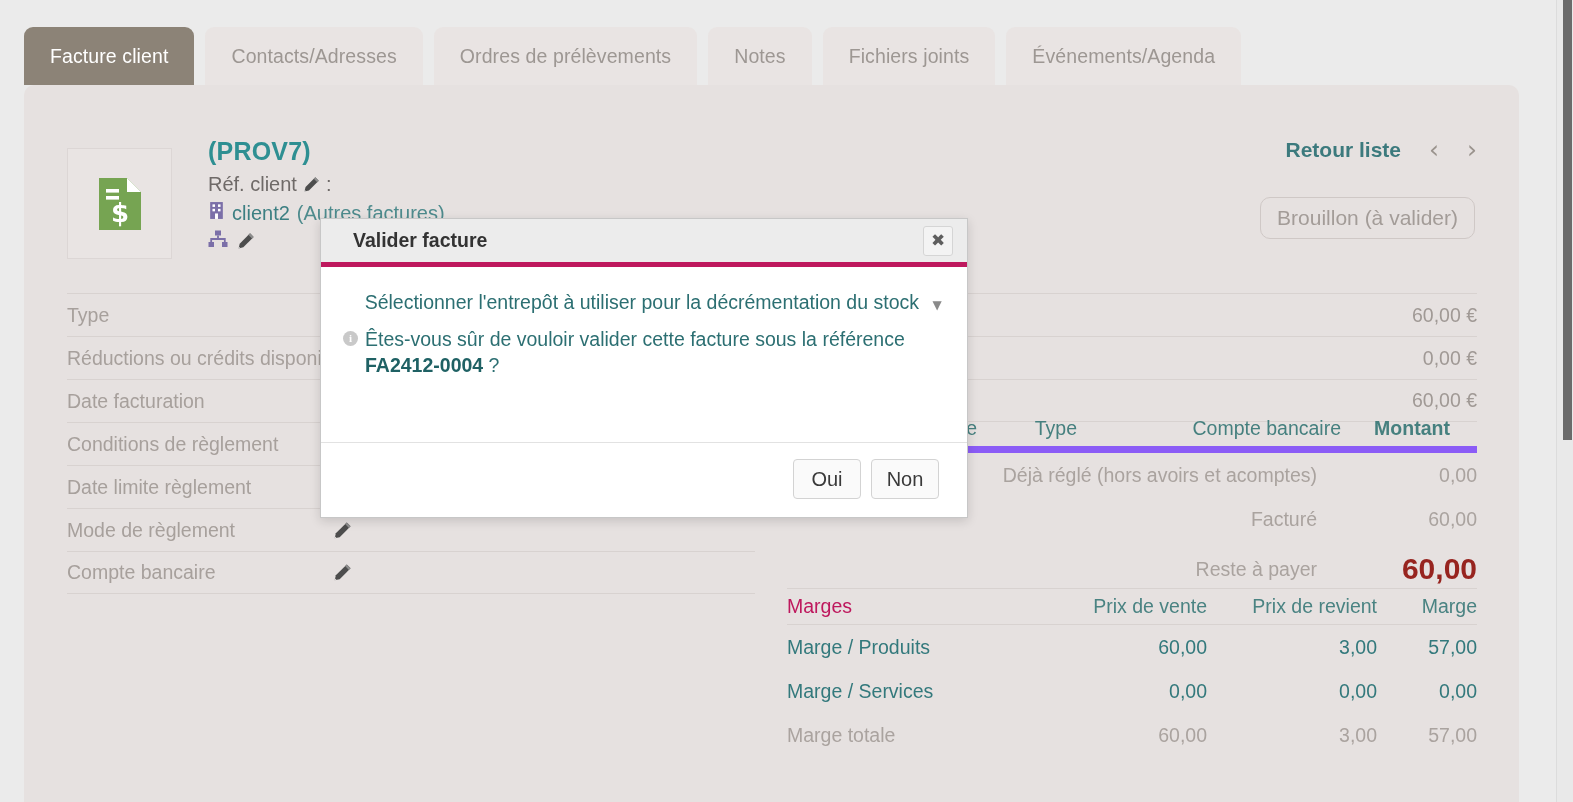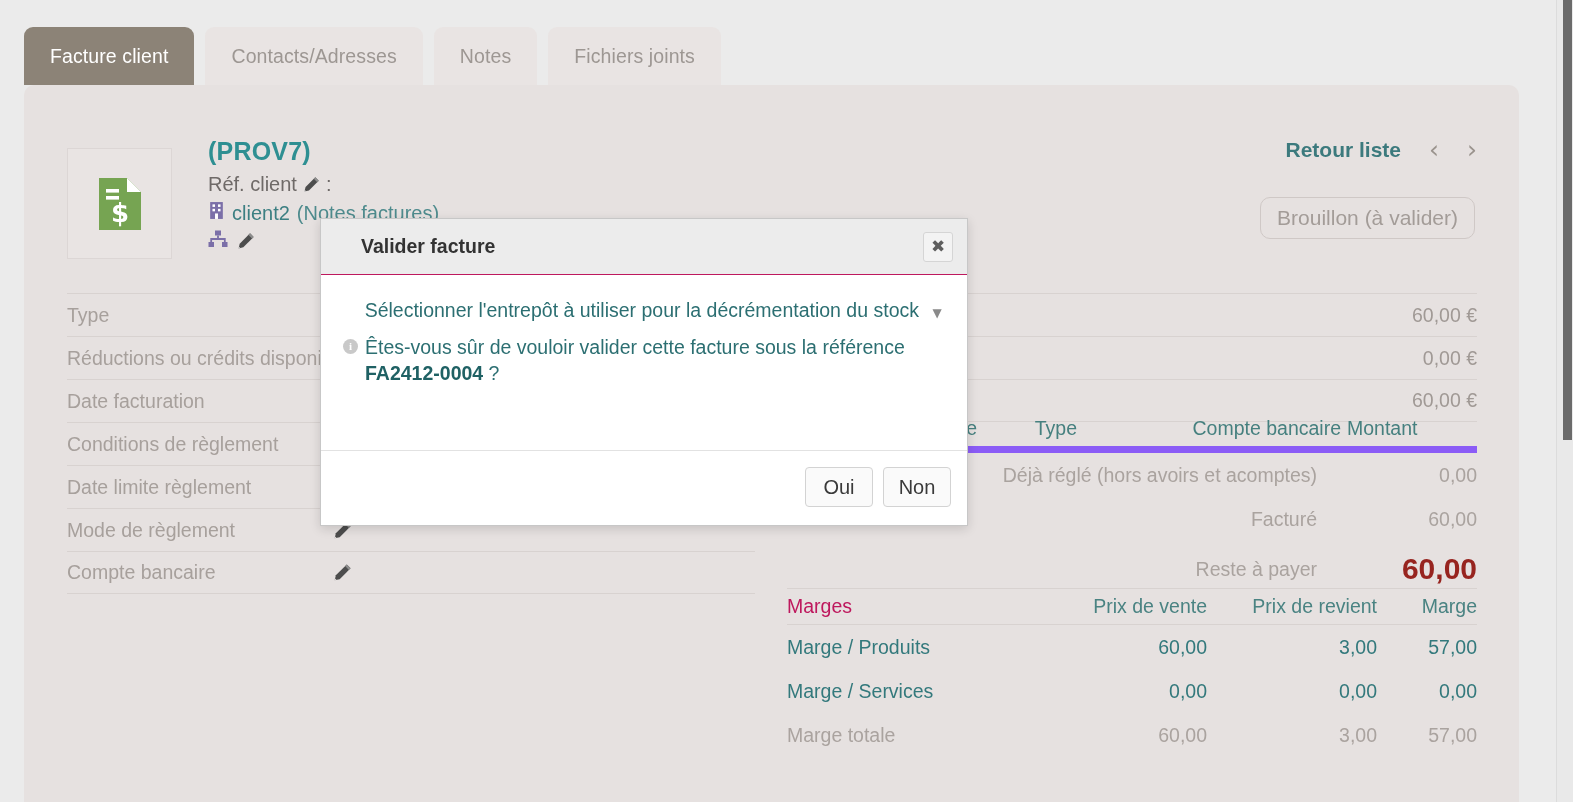"Ordres de prélèvements" div.tab { html: none -> <div> <span>Ordres de prélèvements</span> </div> }
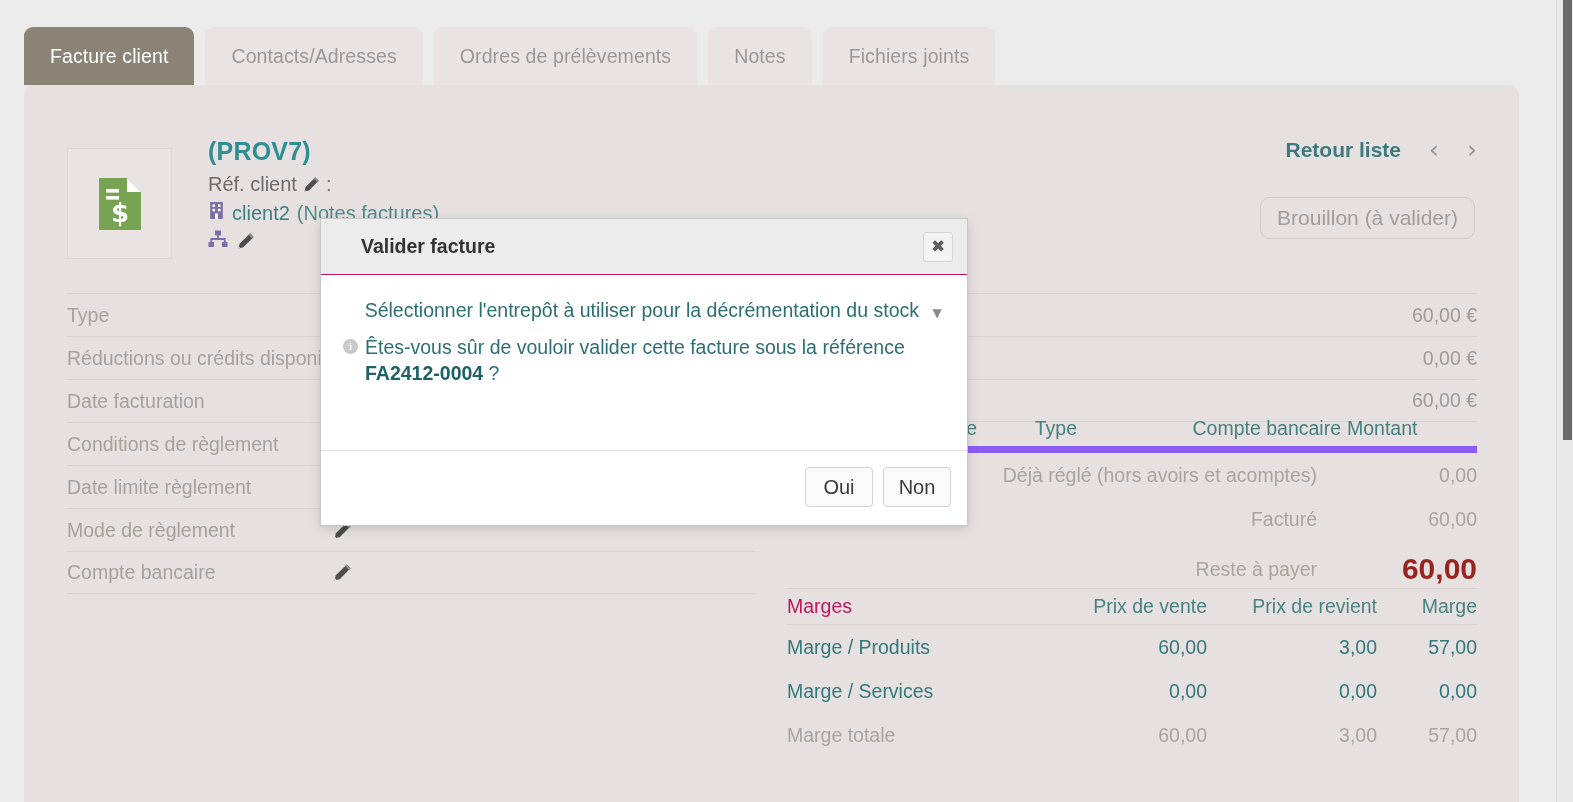"Événements/Agenda" div.tab { html: none -> <div> <span>Événements/Agenda</span> </div> }
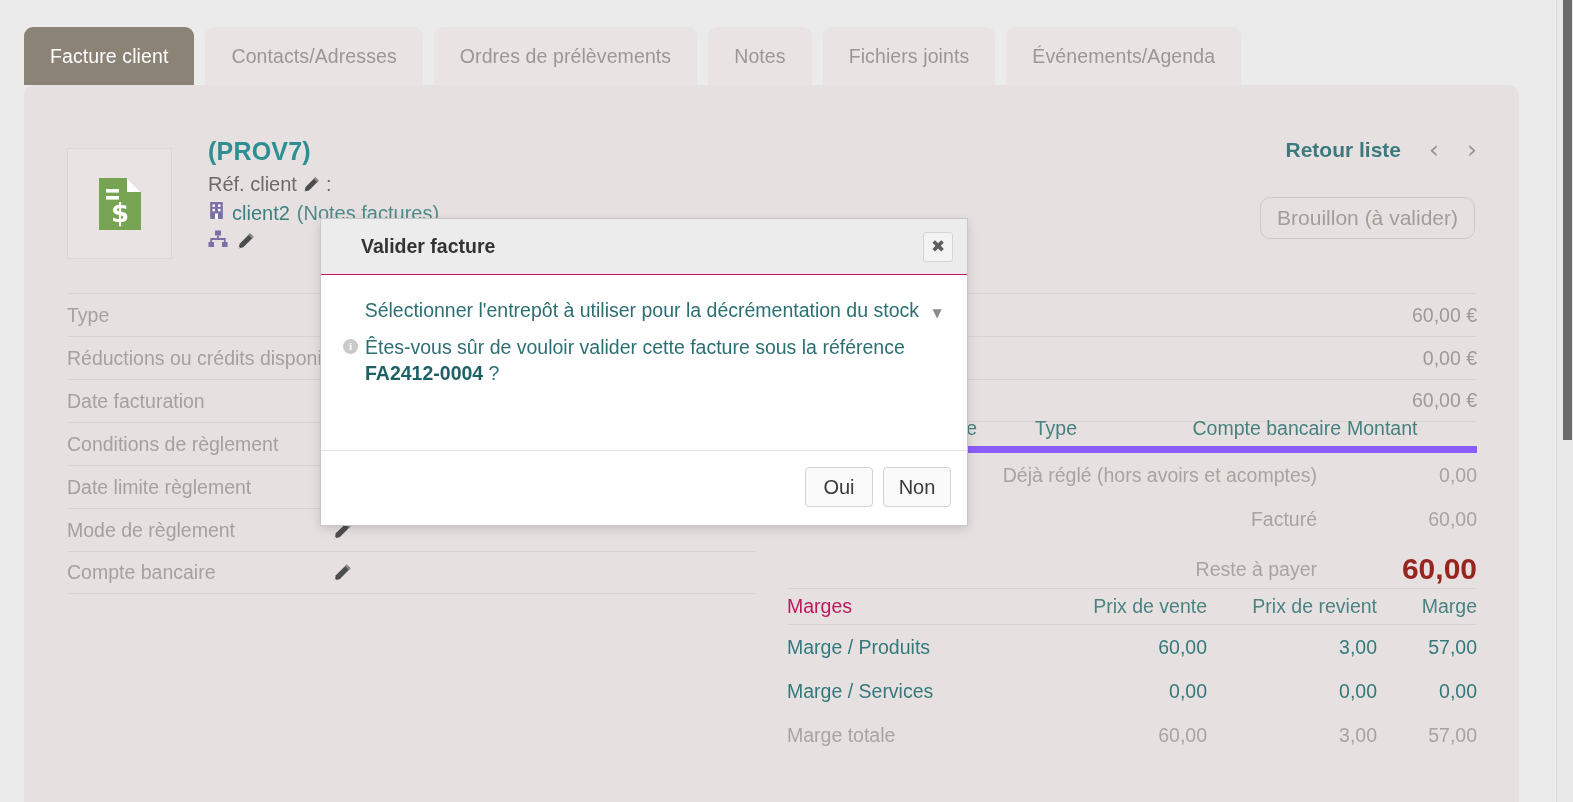"(Notes factures)" span.client-suffix { text: Notes -> Autres }
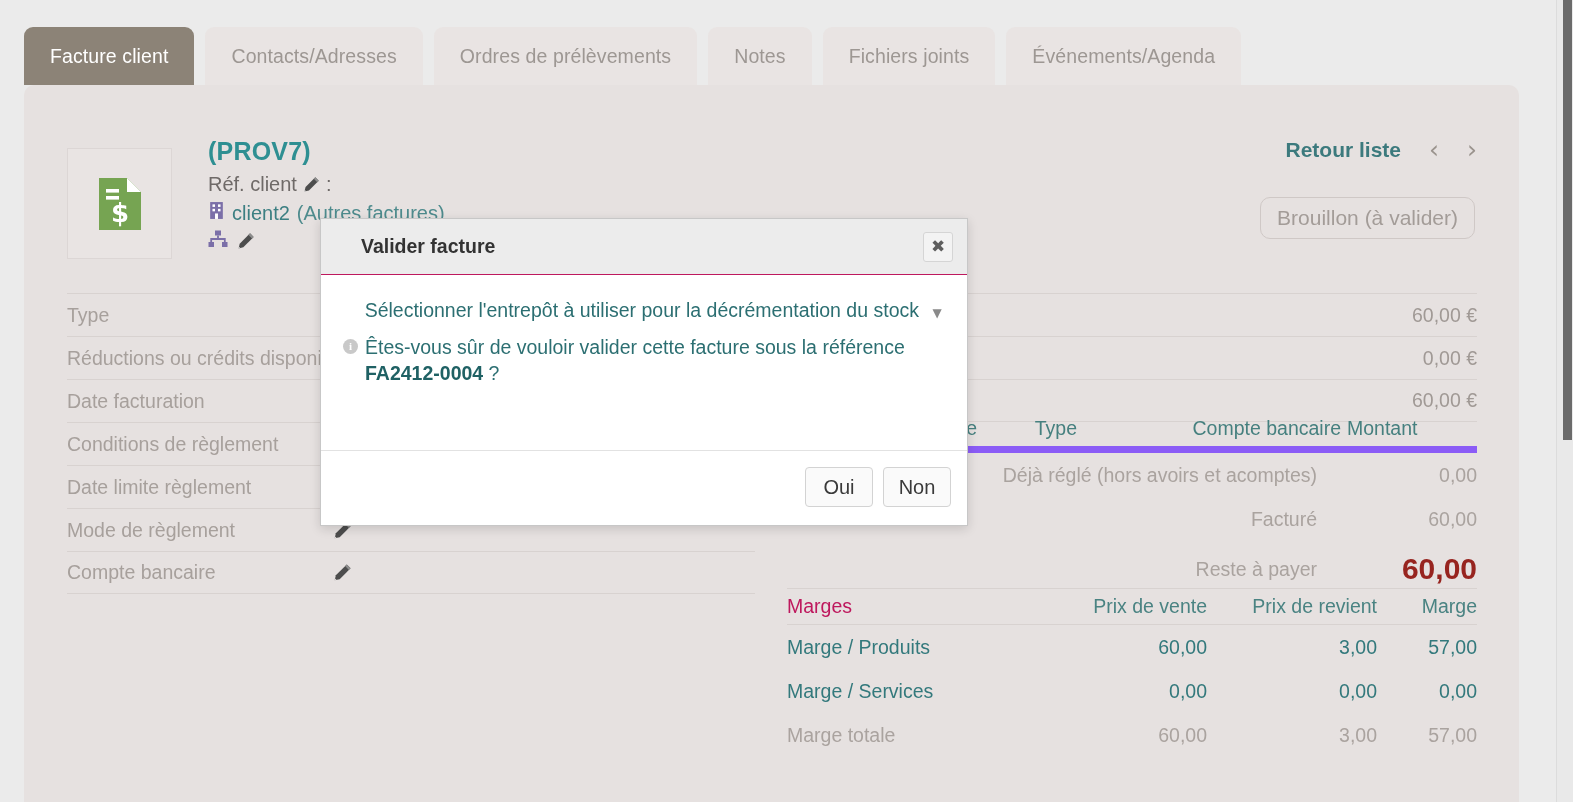"Valider facture" .modal-header { border-bottom: 1px solid #be185d -> 5px solid #be185d; height: 56px -> 48px; padding: 0 14px 0 40px -> 0 14px 0 32px }
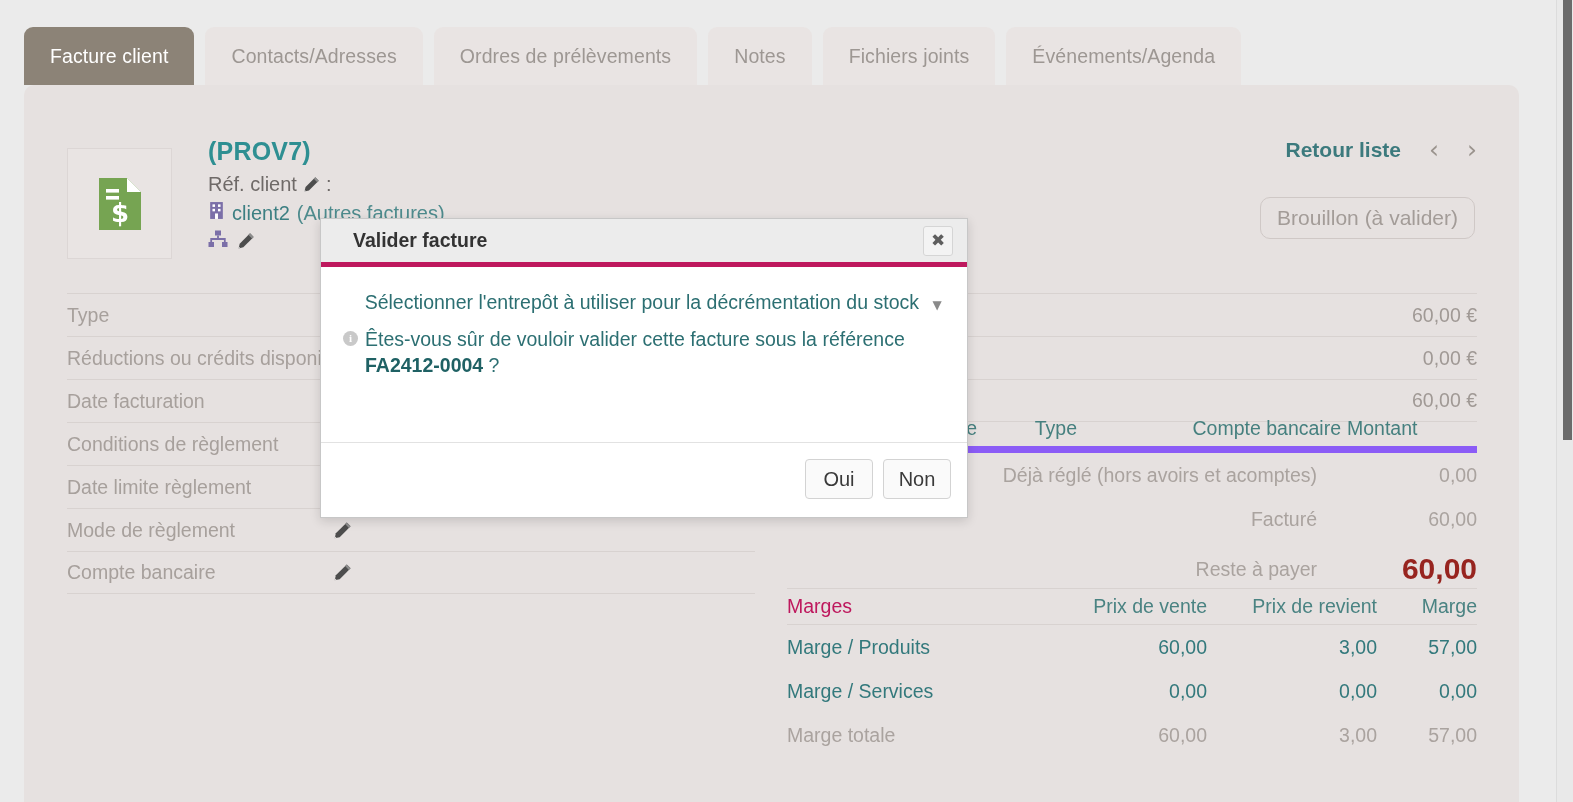"Montant" .pay-head .c-amt { font-weight: none -> bold; text-align: left -> center }
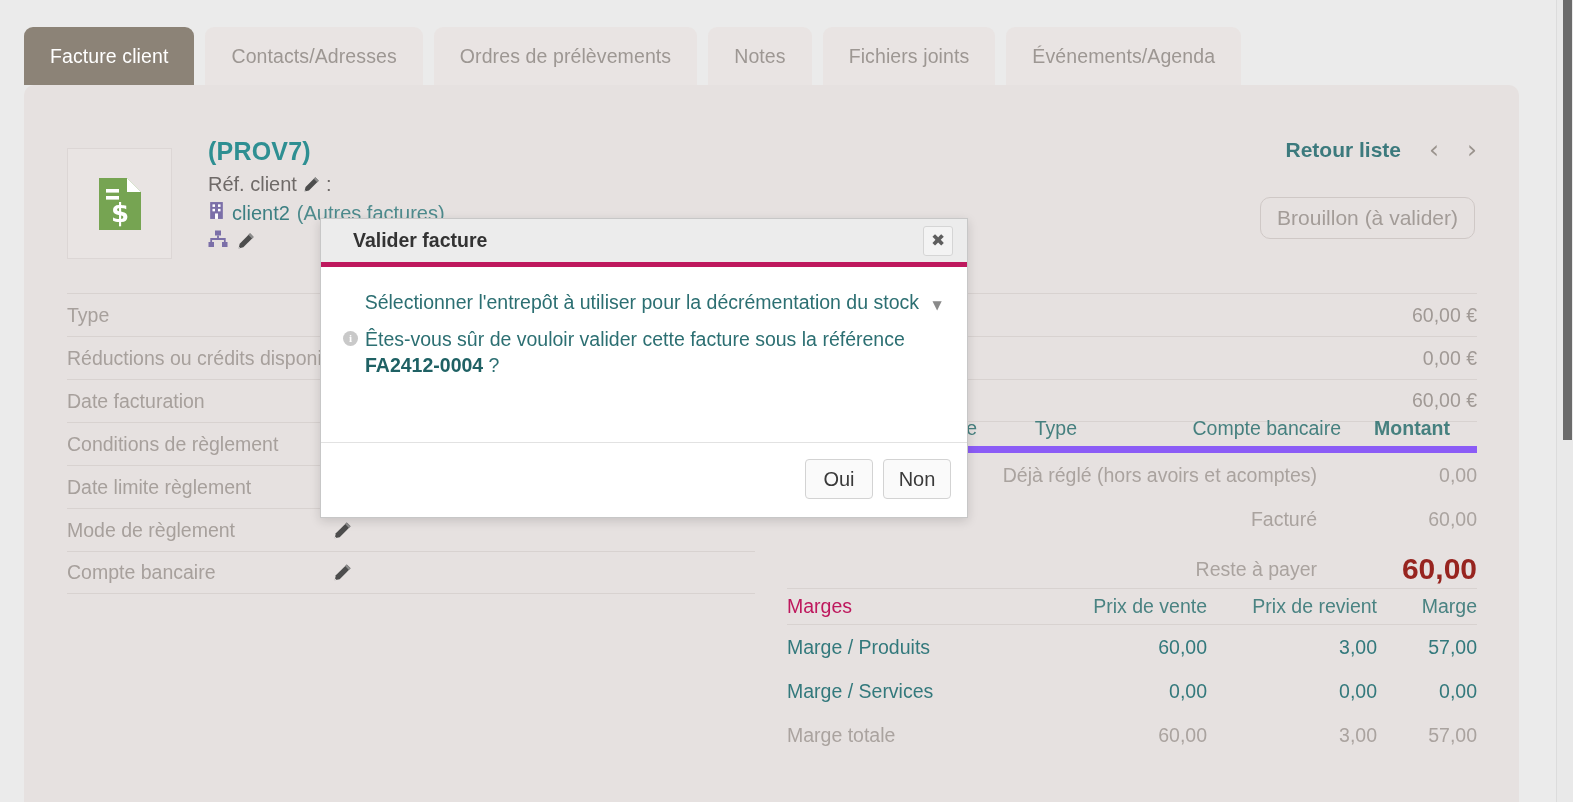"Oui" .modal-footer { padding: 16px 16px 18px 0 -> 16px 28px 18px 0 }
